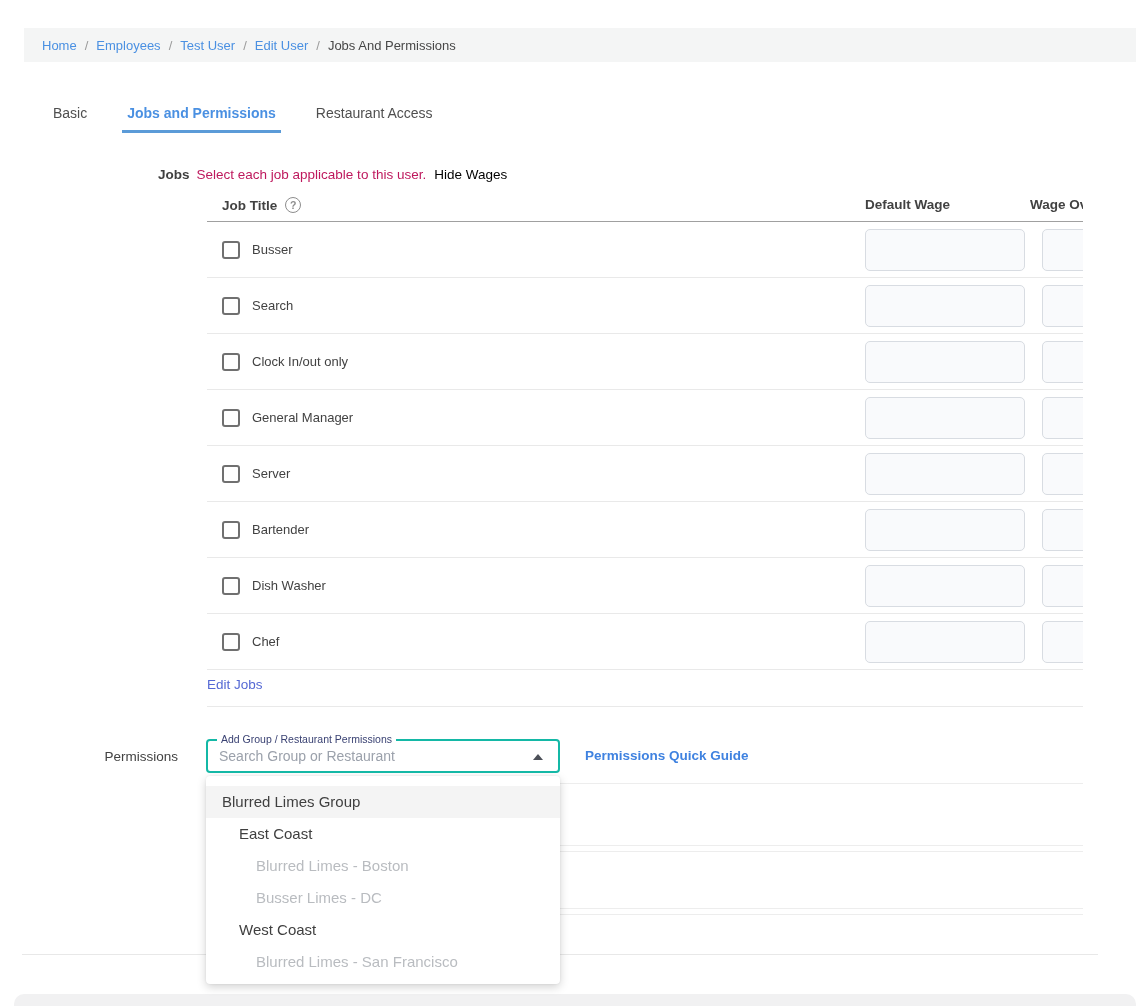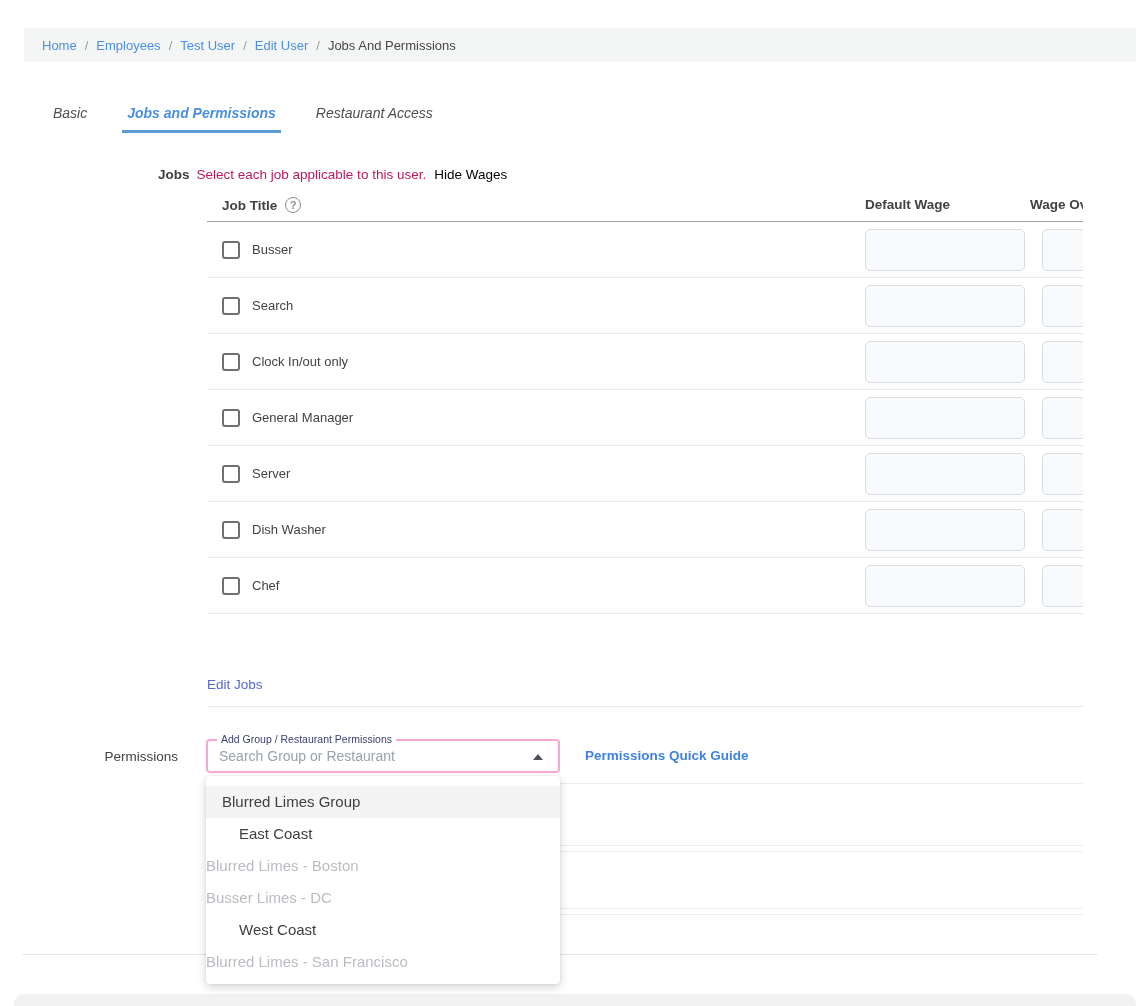"Basic" .tabs { font-style: italic -> none }
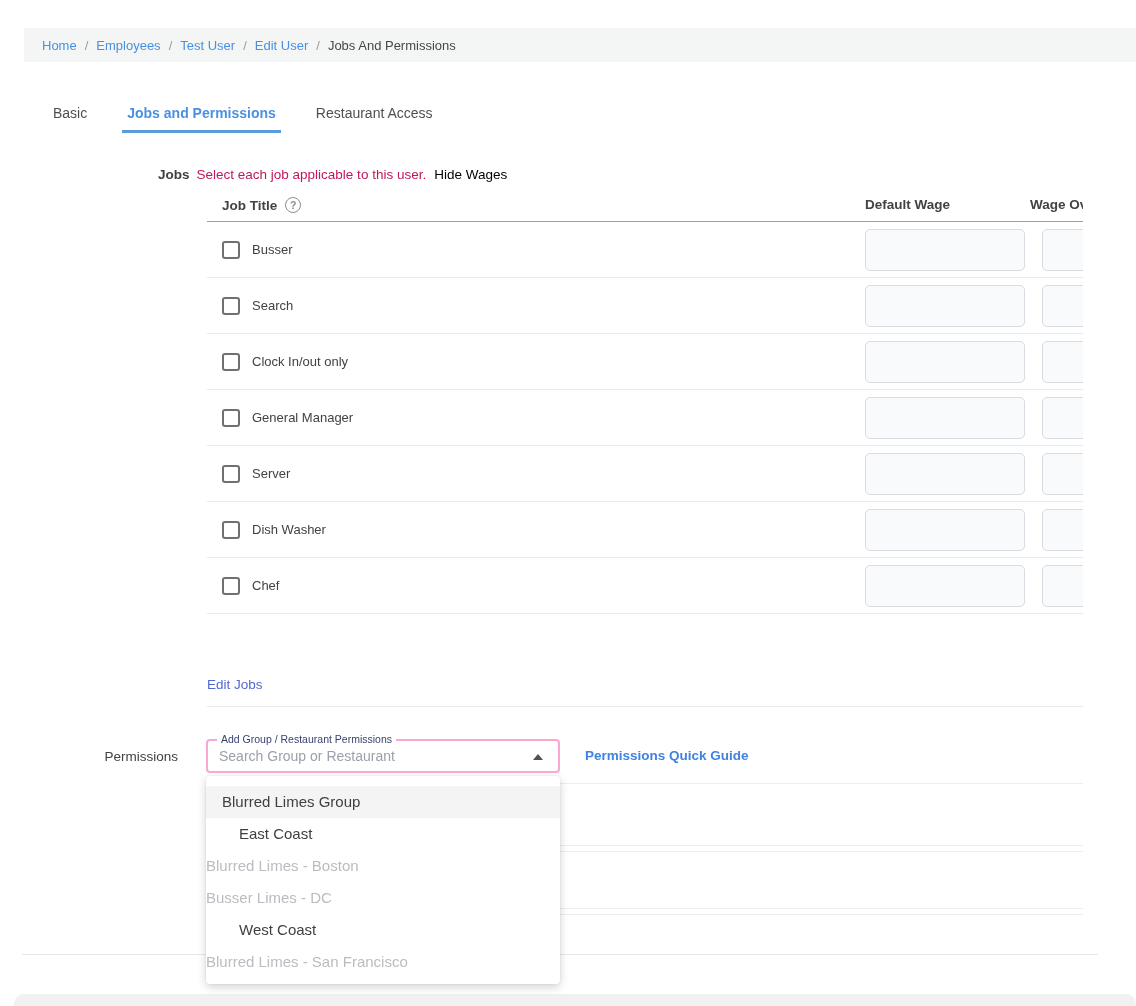"Bartender" div.jrow { html: none -> <div> <span></span> <span>Bartender</span> <input> <input> </div> }
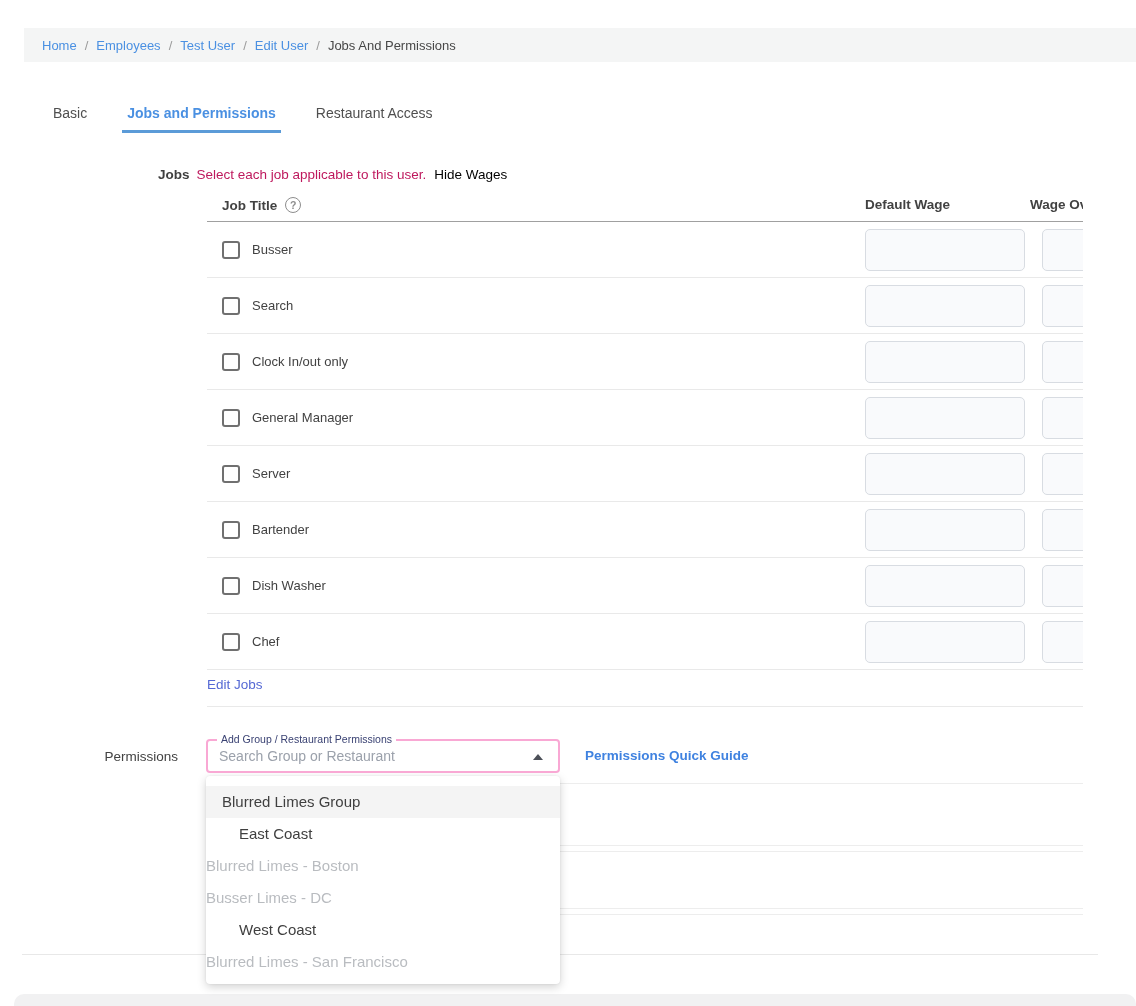"Add Group / Restaurant Permissions" .perm-select { border: 2px solid #f9a8d4 -> 2px solid #14b8a6 }
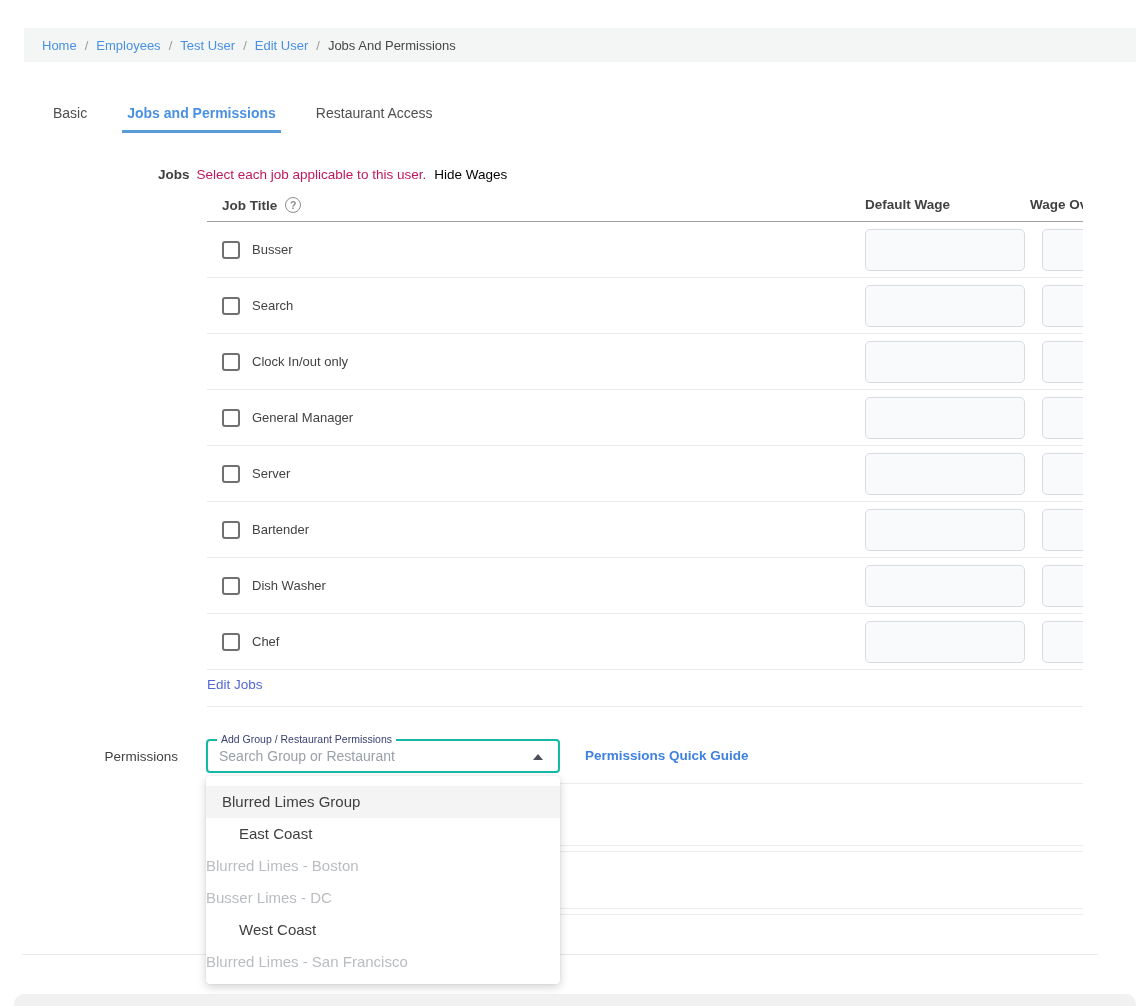"Blurred Limes - Boston" .dd-item.lv2 { padding-left: none -> 50px }
